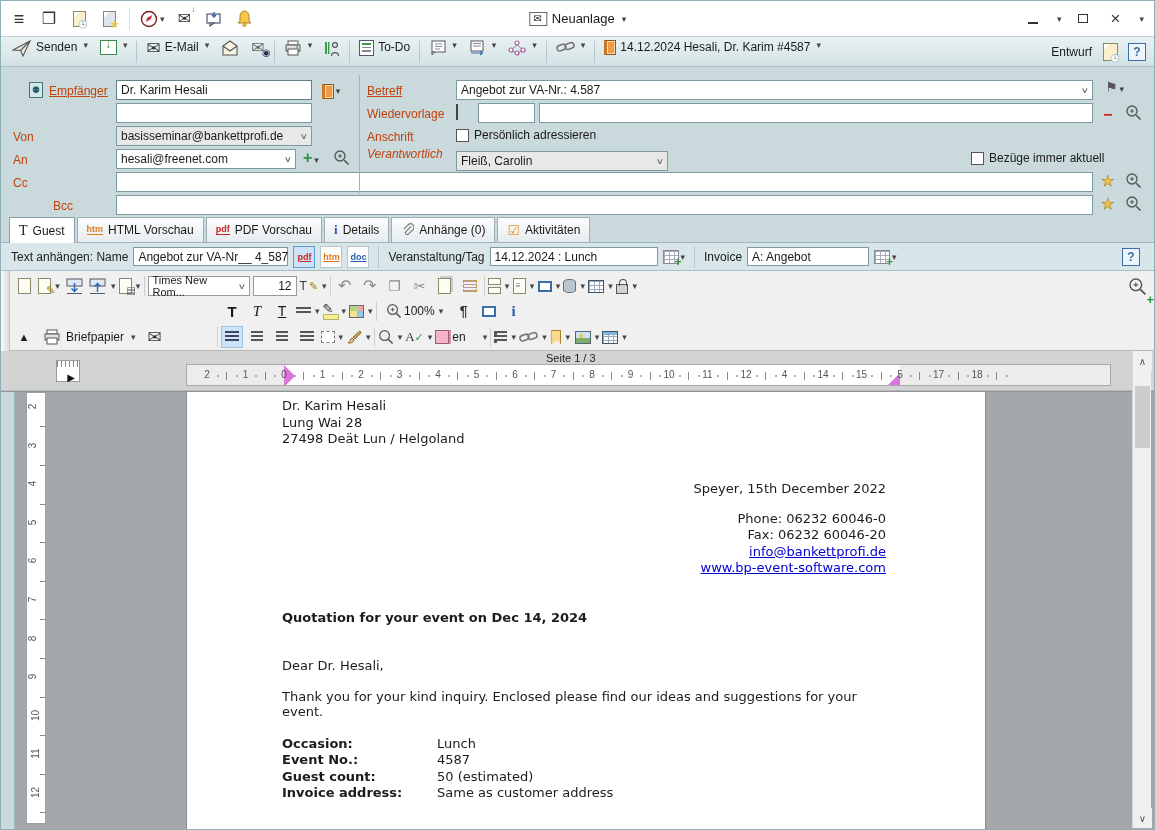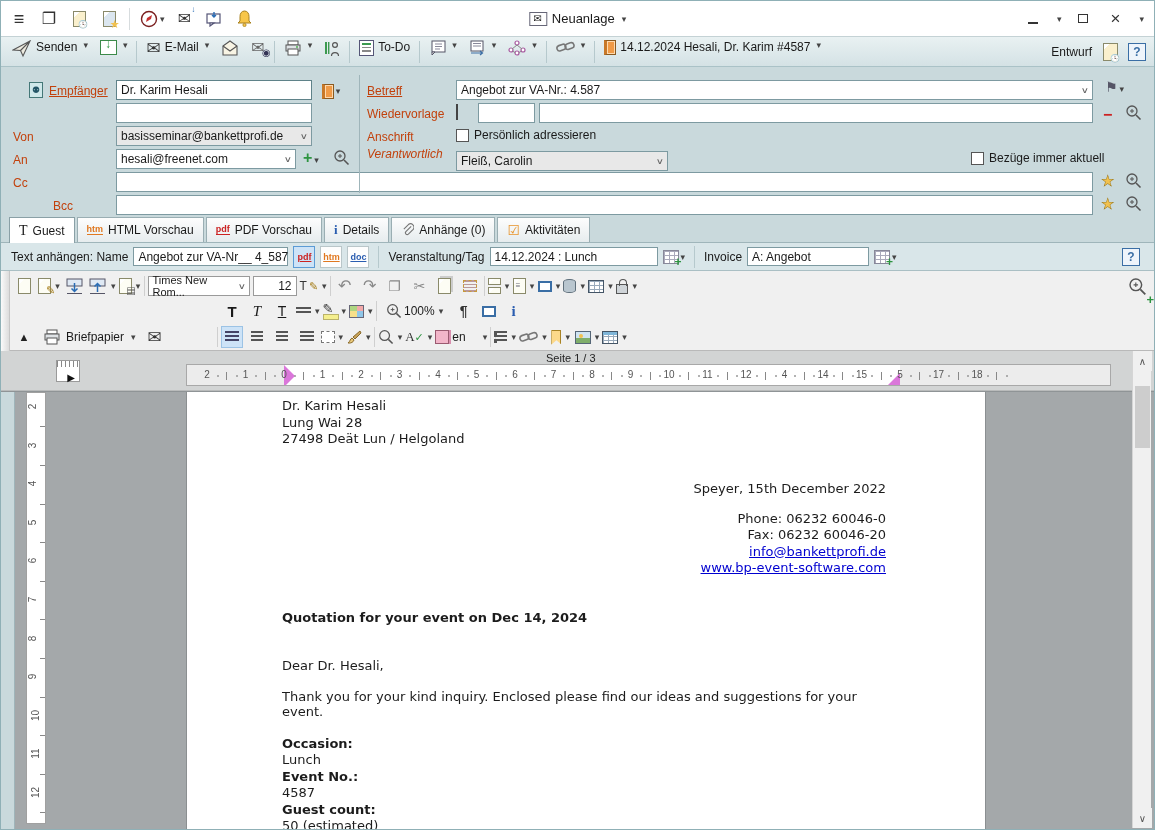"Occasion:" .drow { flex-direction: column -> none }
